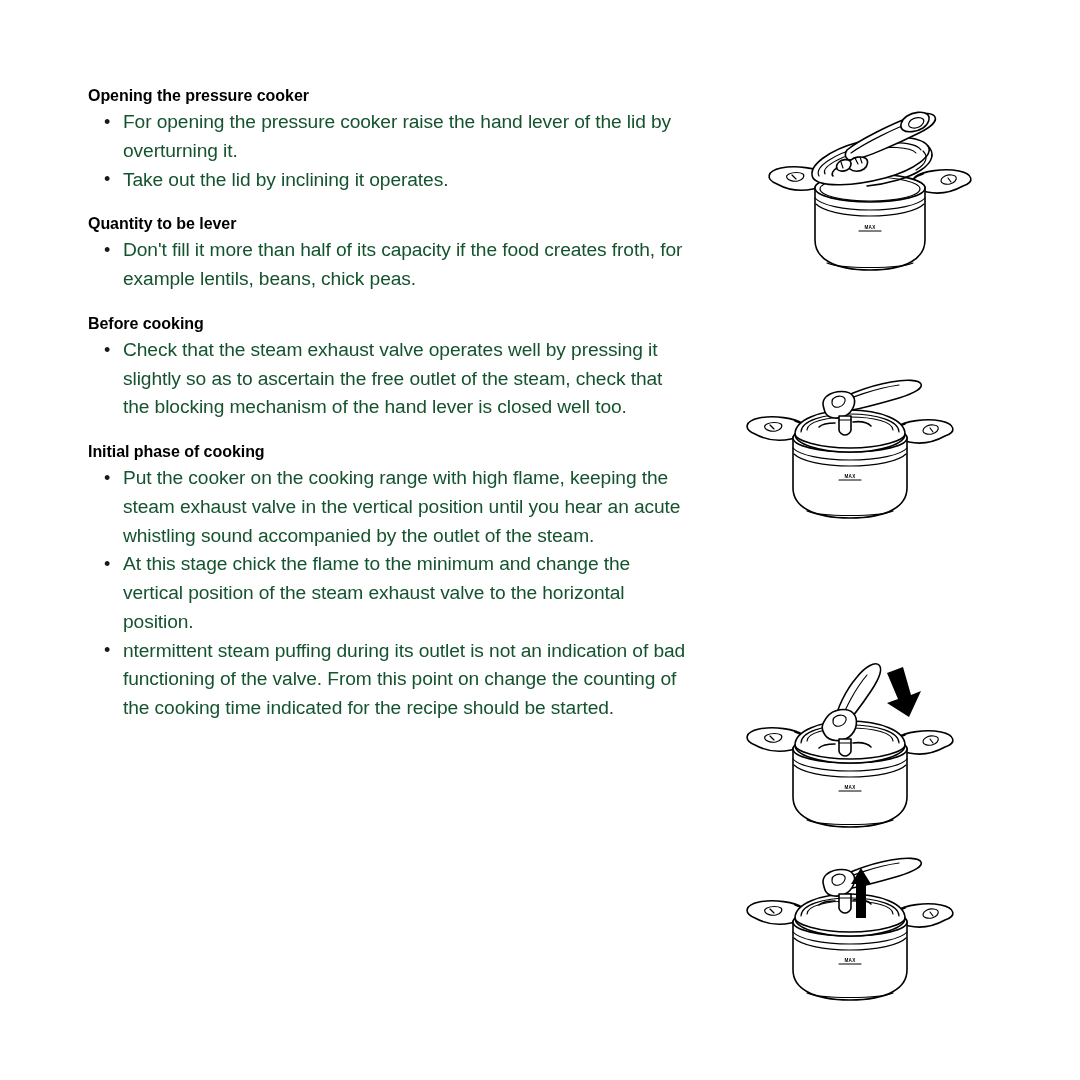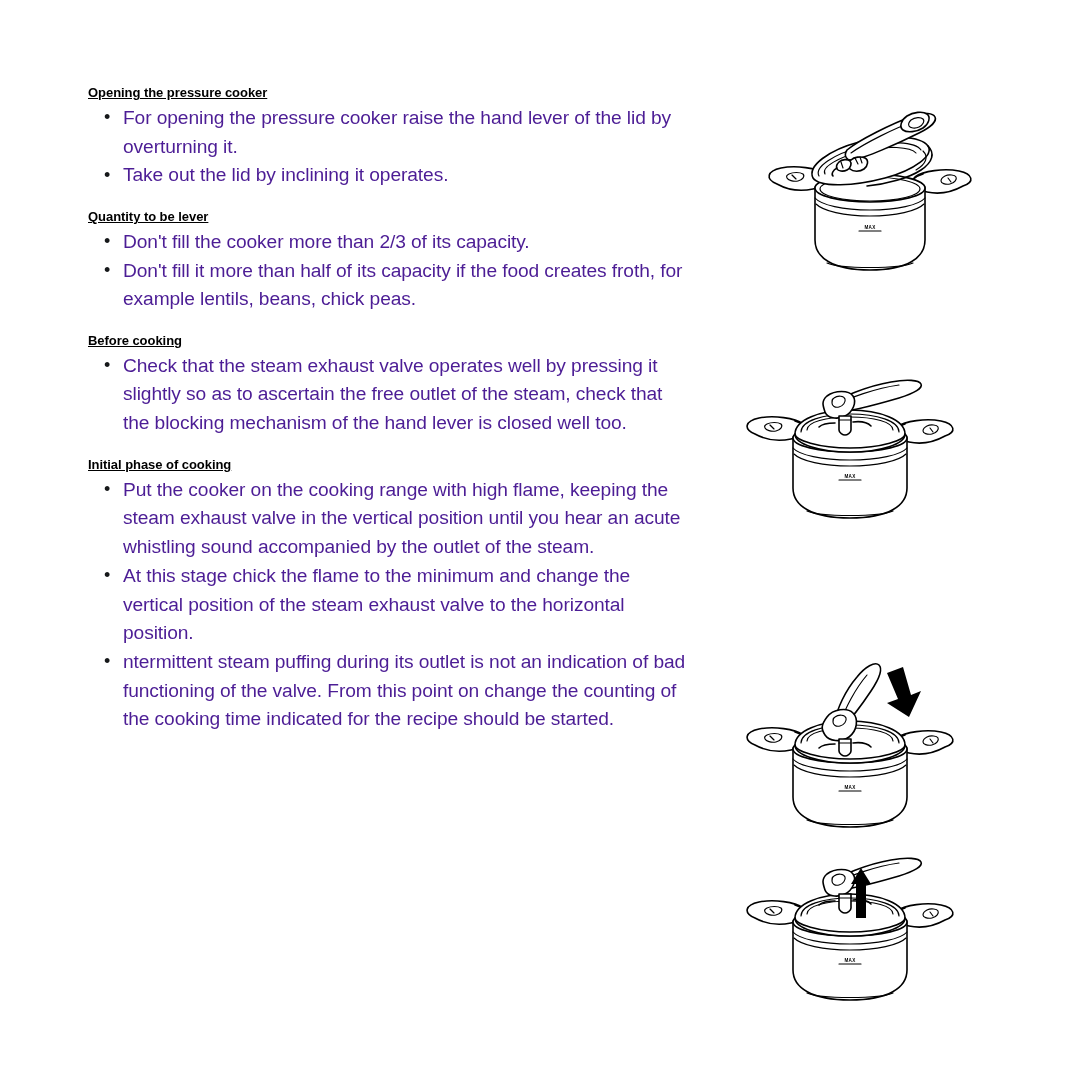"Opening the pressure cooker" .section-heading { font-size: 13px -> 16px; text-decoration: underline -> none }
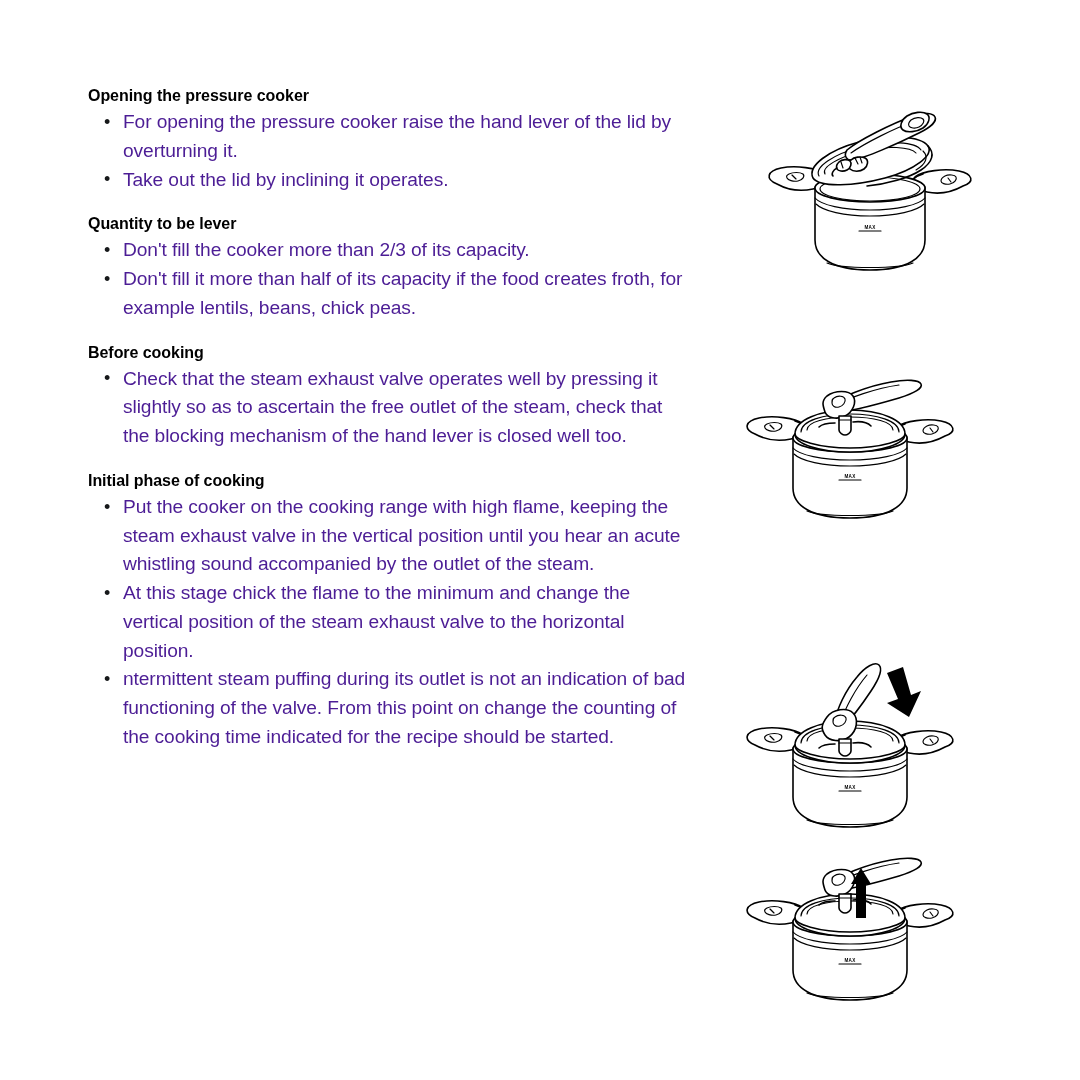"For opening the pressure cooker" ul.bullets > li { color: #4c1d95 -> #14532d }
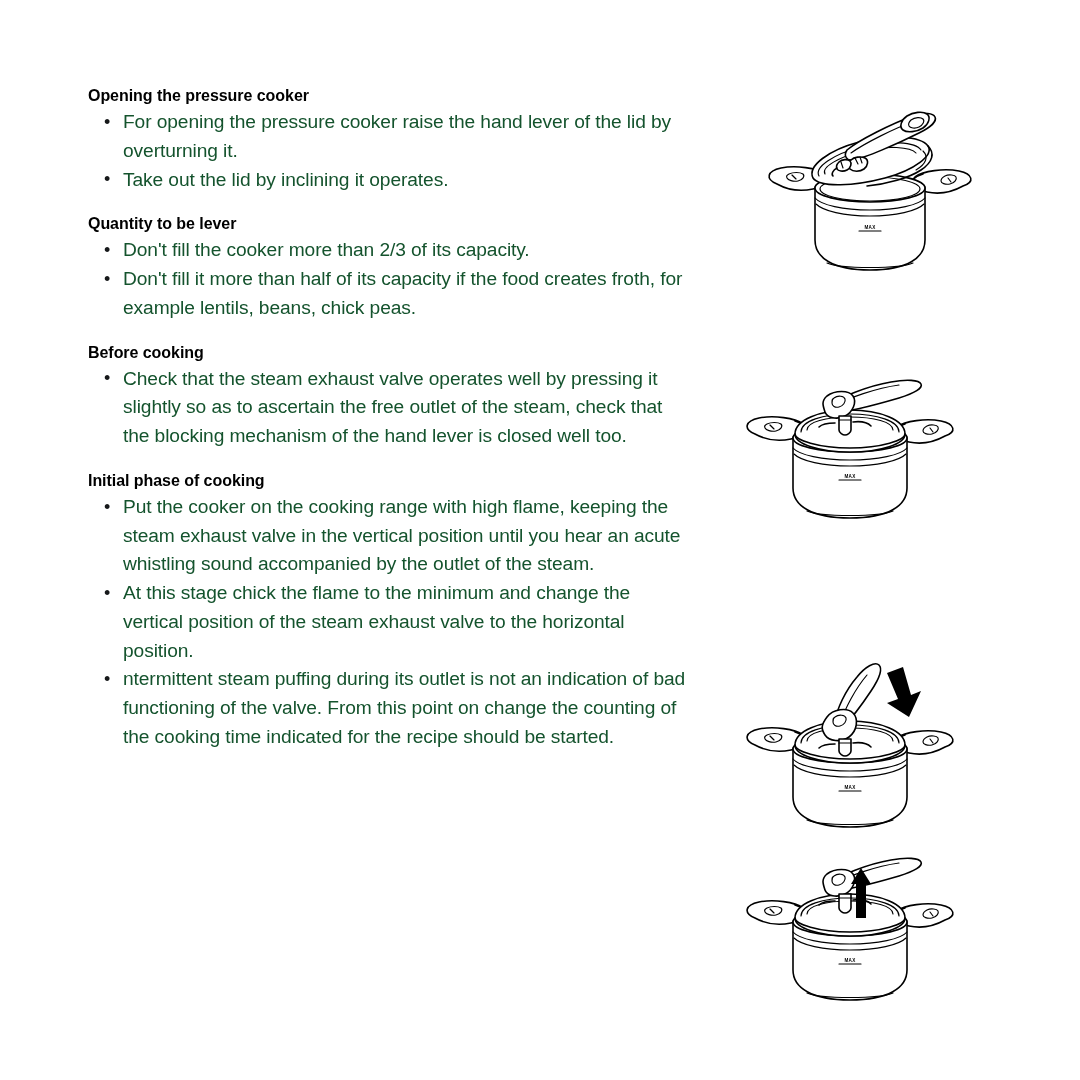"Don't fill the cooker more" li { html: <li>Don't fill the cooker more than 2/3 of its capacity.</li> -> none }
